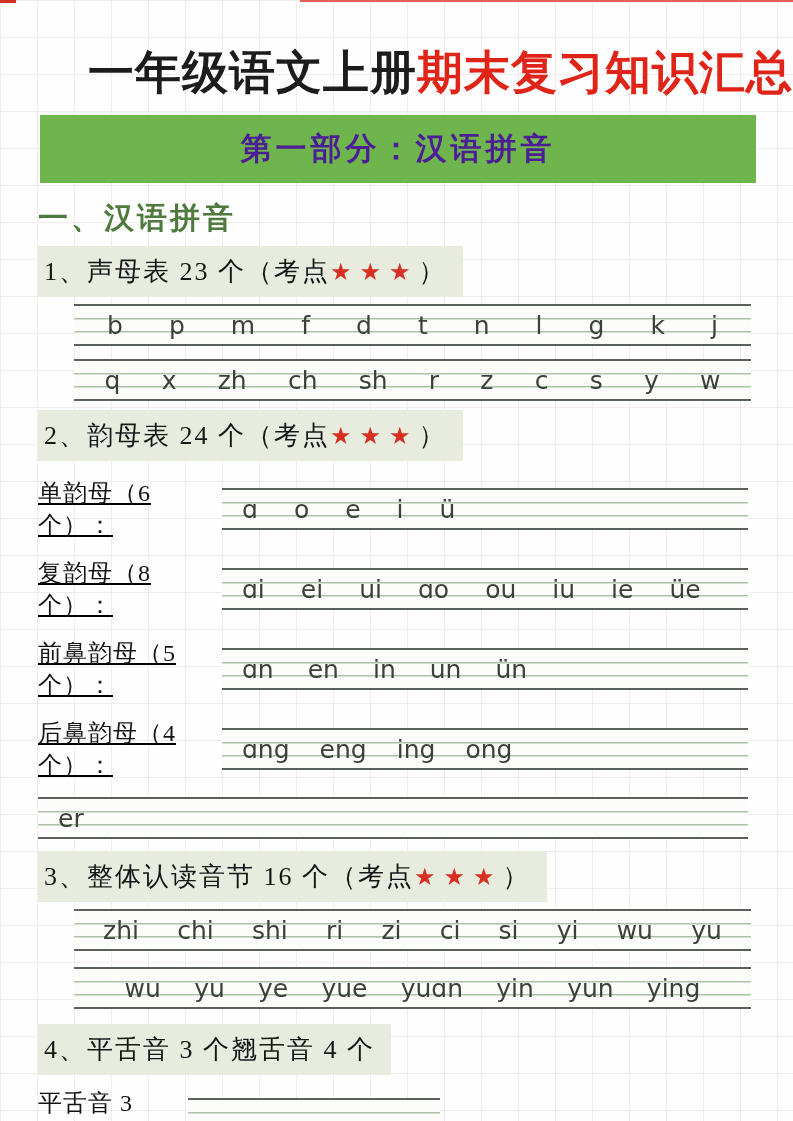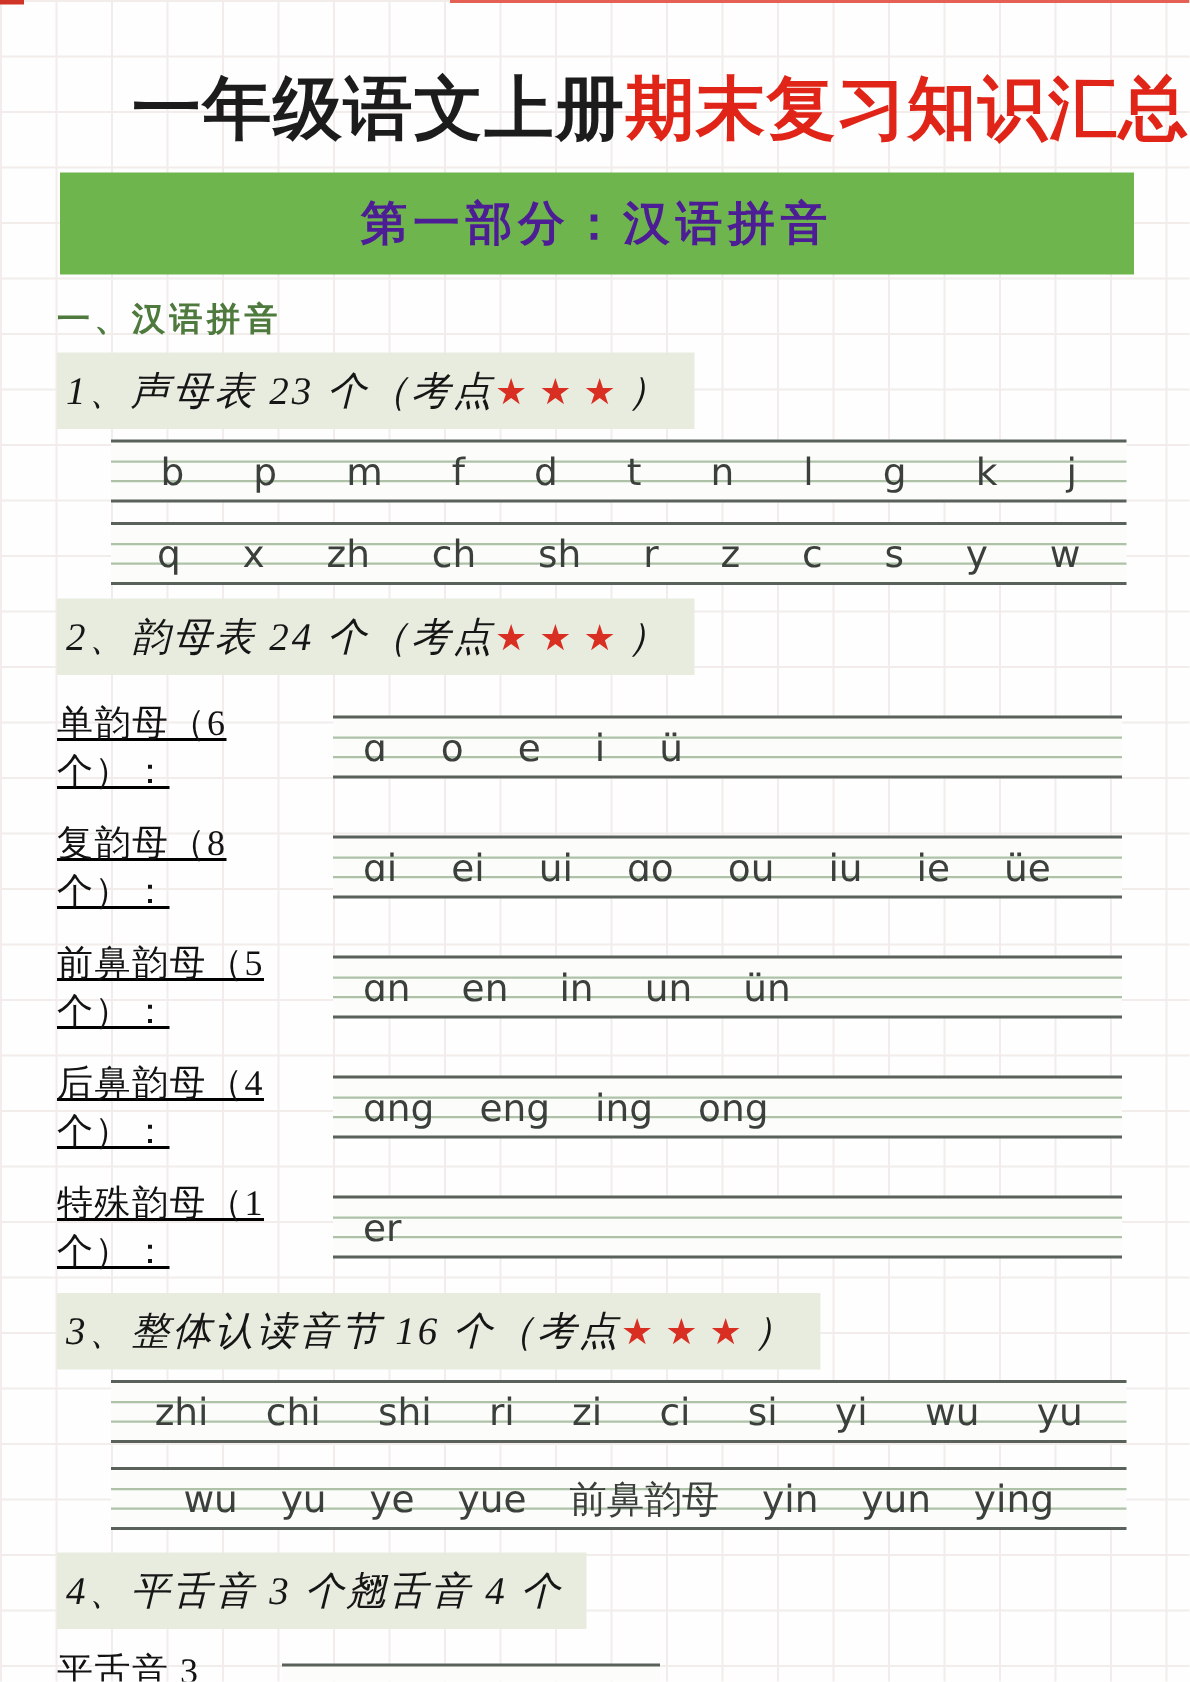"一、汉语拼音" .section-green { font-size: 22px -> 30px }
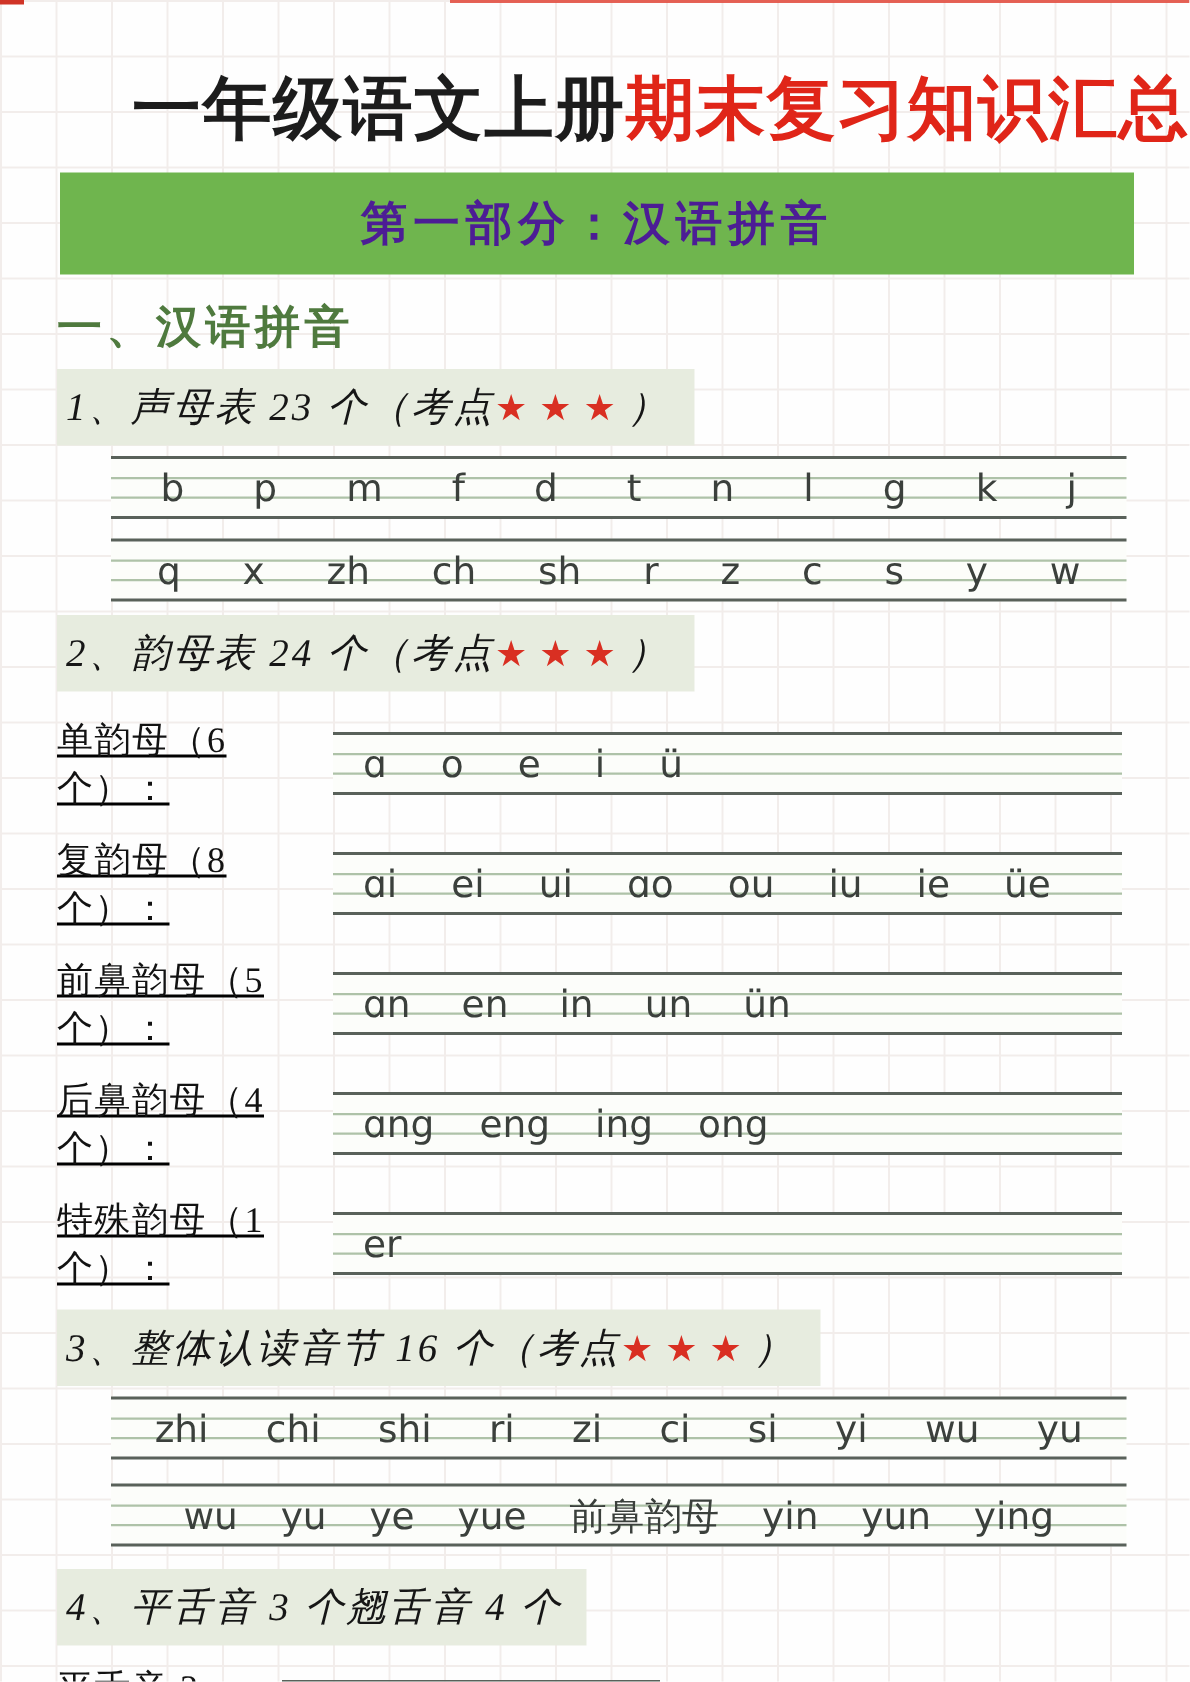"1、声母表 23 个（考点★★★）" .subhead { font-style: italic -> none }
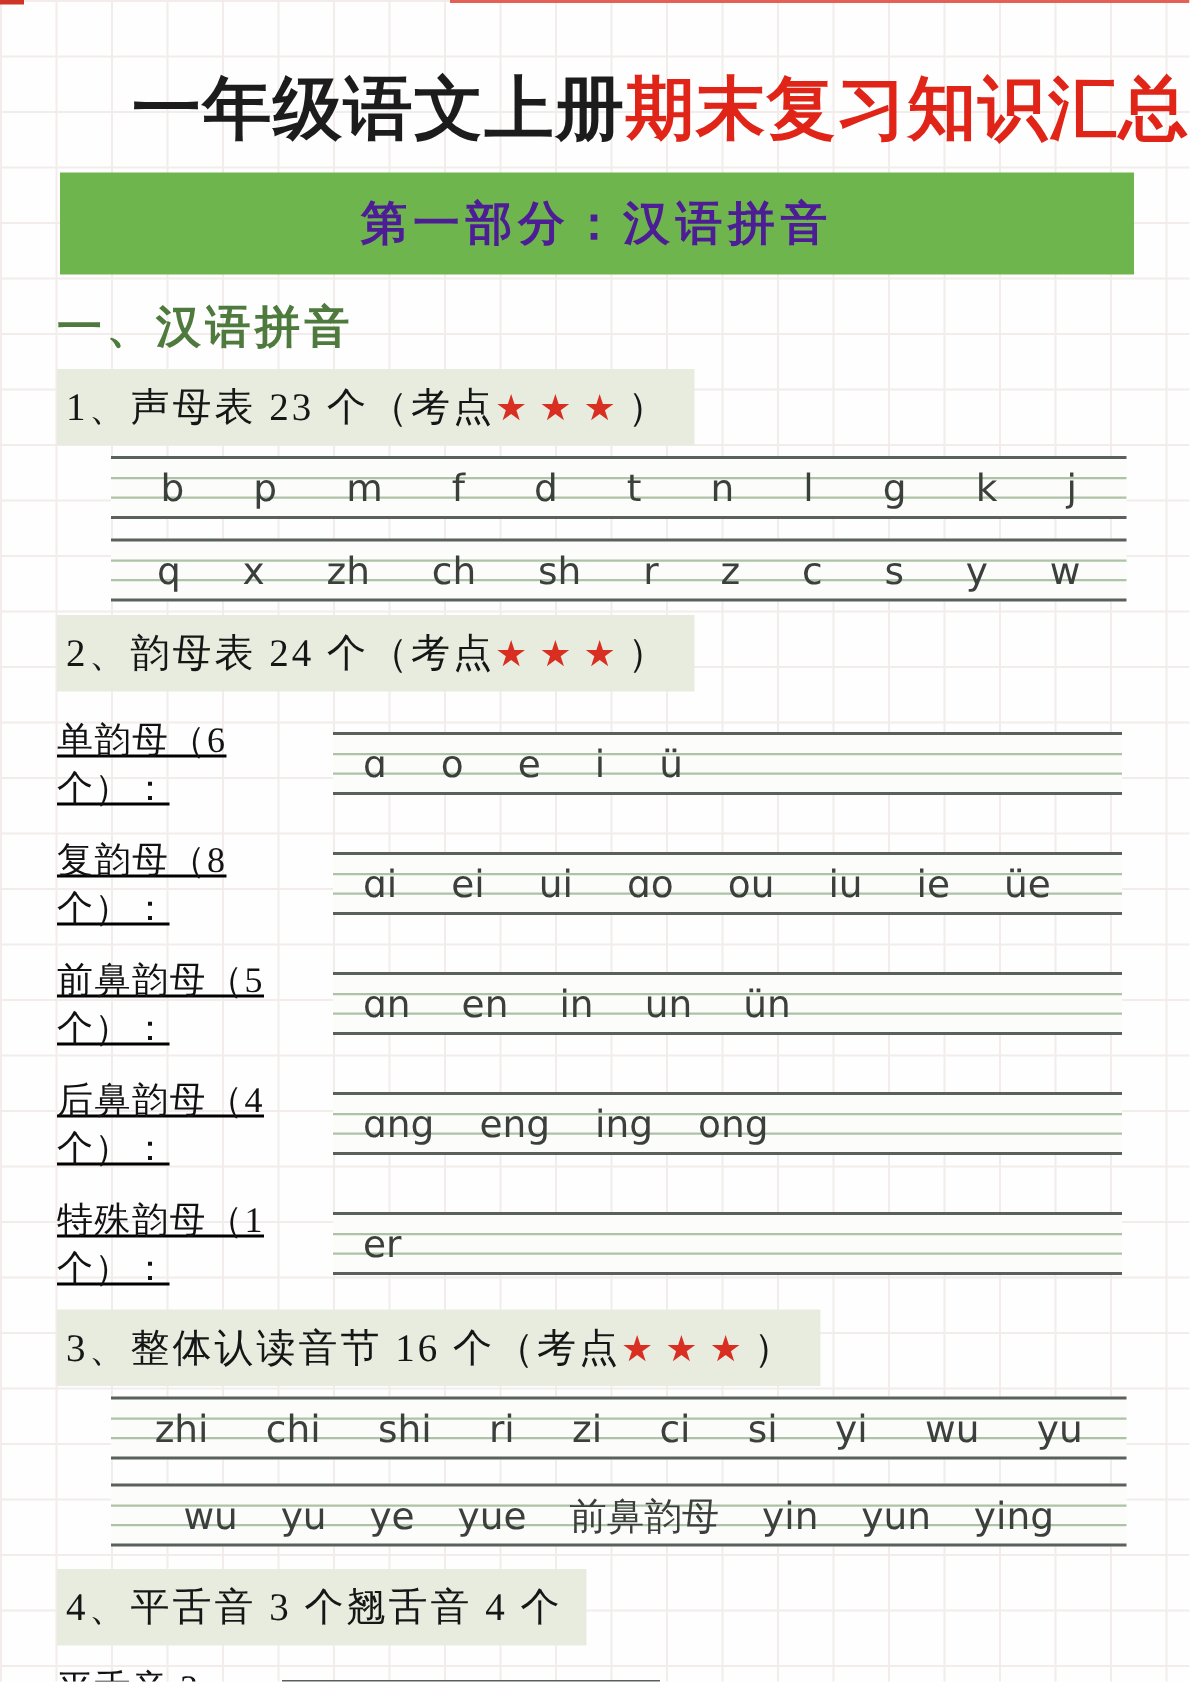"特殊韵母（1个）：" span.row-label { html: <span>特殊韵母（1个）：</span> -> none }
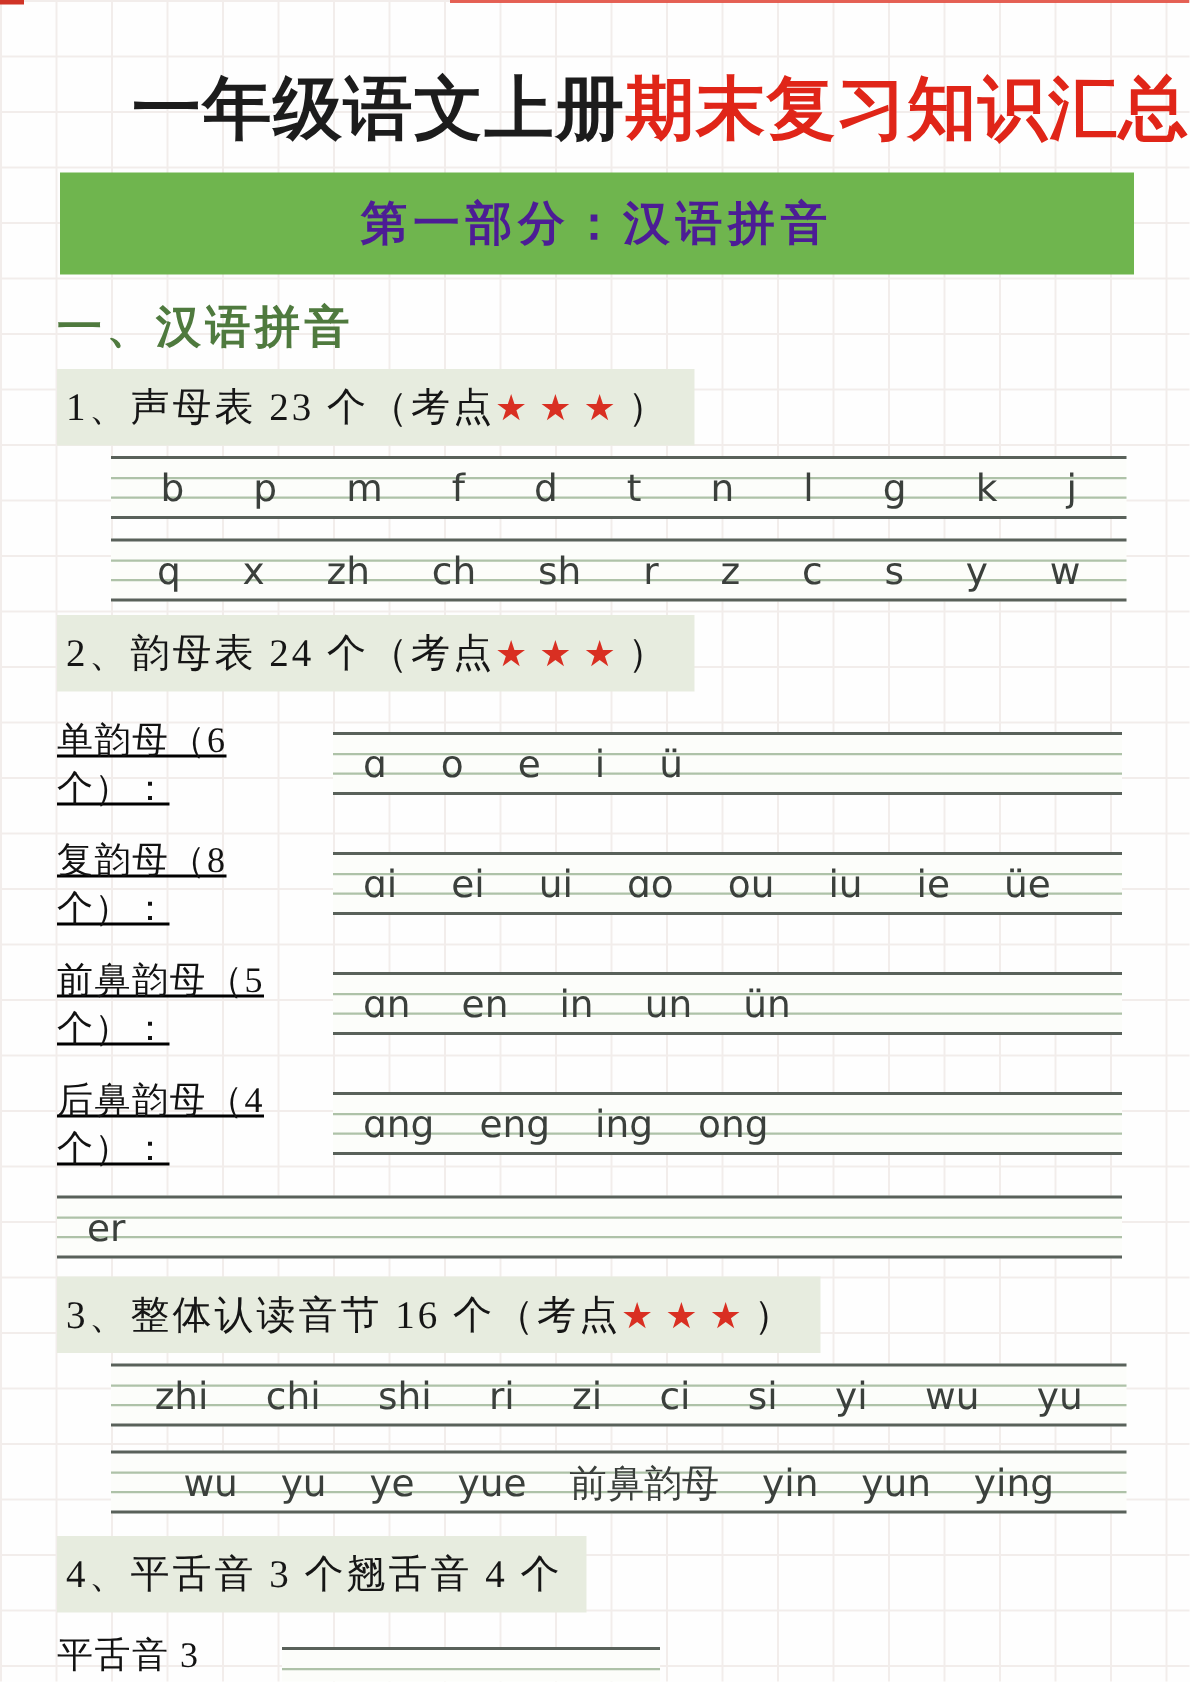"前鼻韵母" span { text: 前鼻韵母 -> yuɑn }
